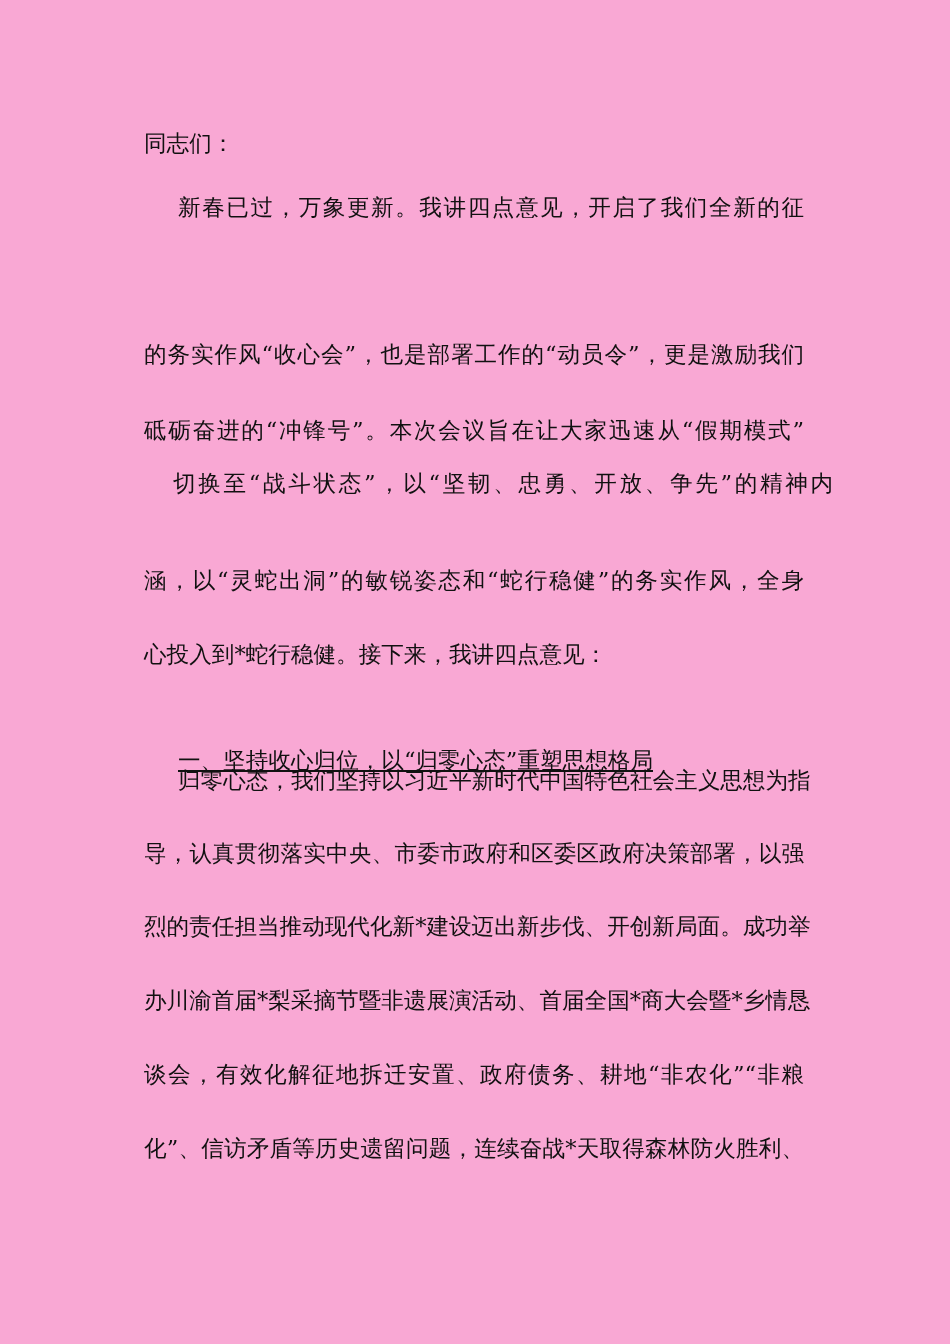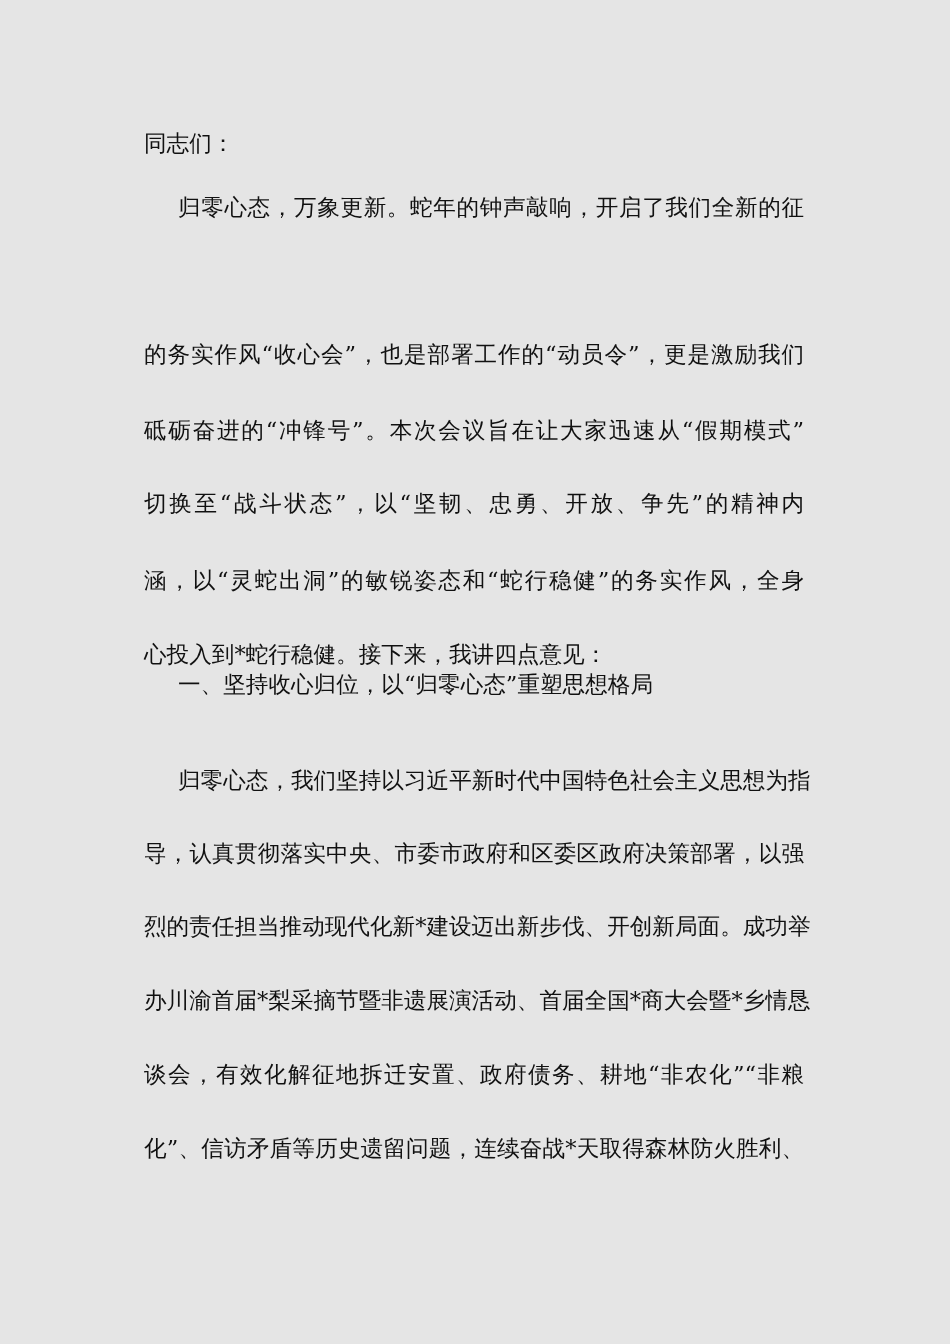"同志们：" .page { background: #e5e5e5 -> #f9a8d4 }
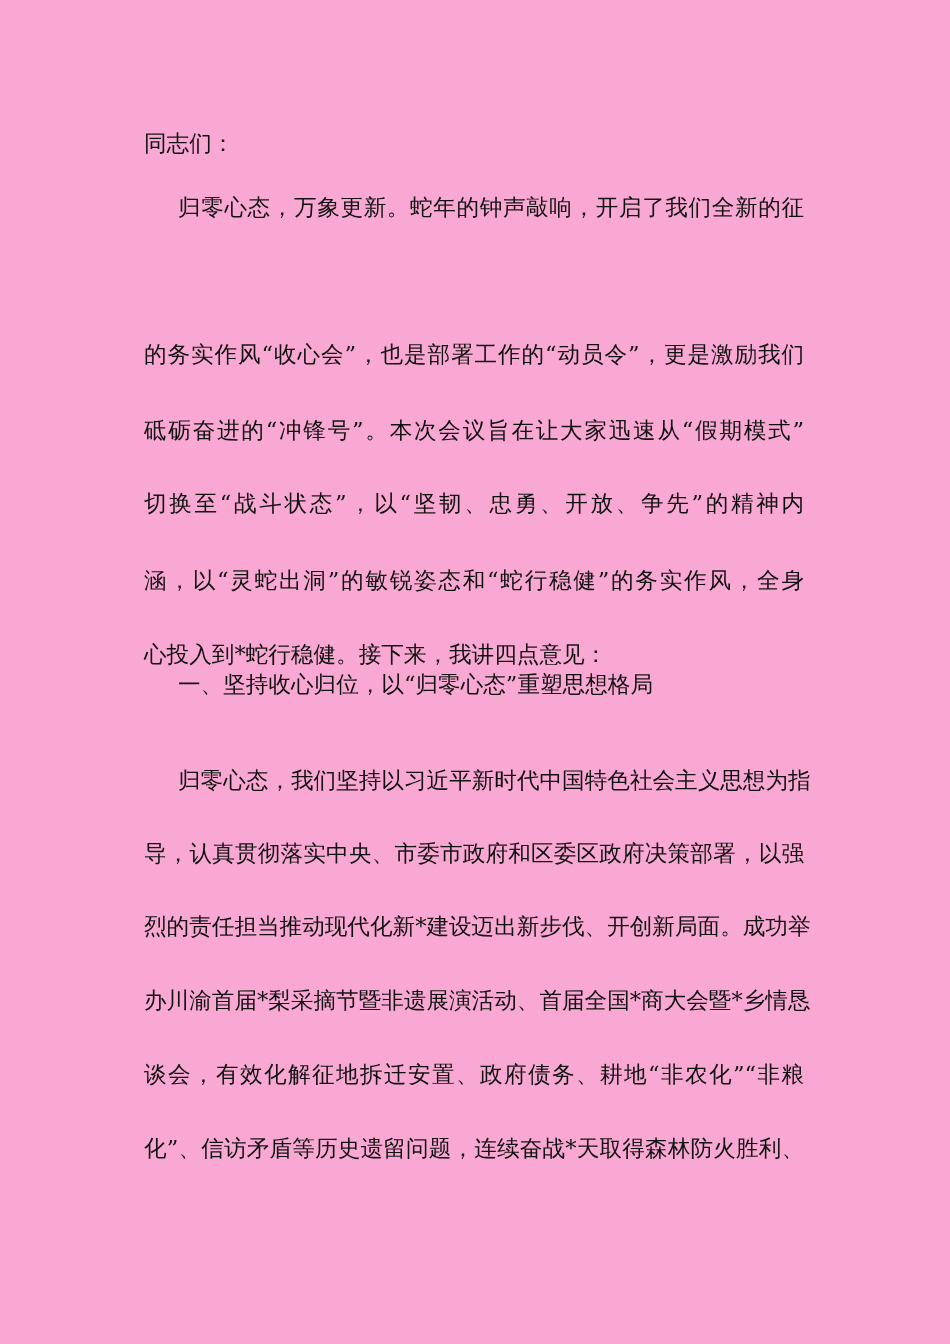"归零心态，万象更新。蛇年的钟声敲响，开启了我们全新的征" div.line { text: 归零心态，万象更新。蛇年的钟声敲响 -> 新春已过，万象更新。我讲四点意见 }
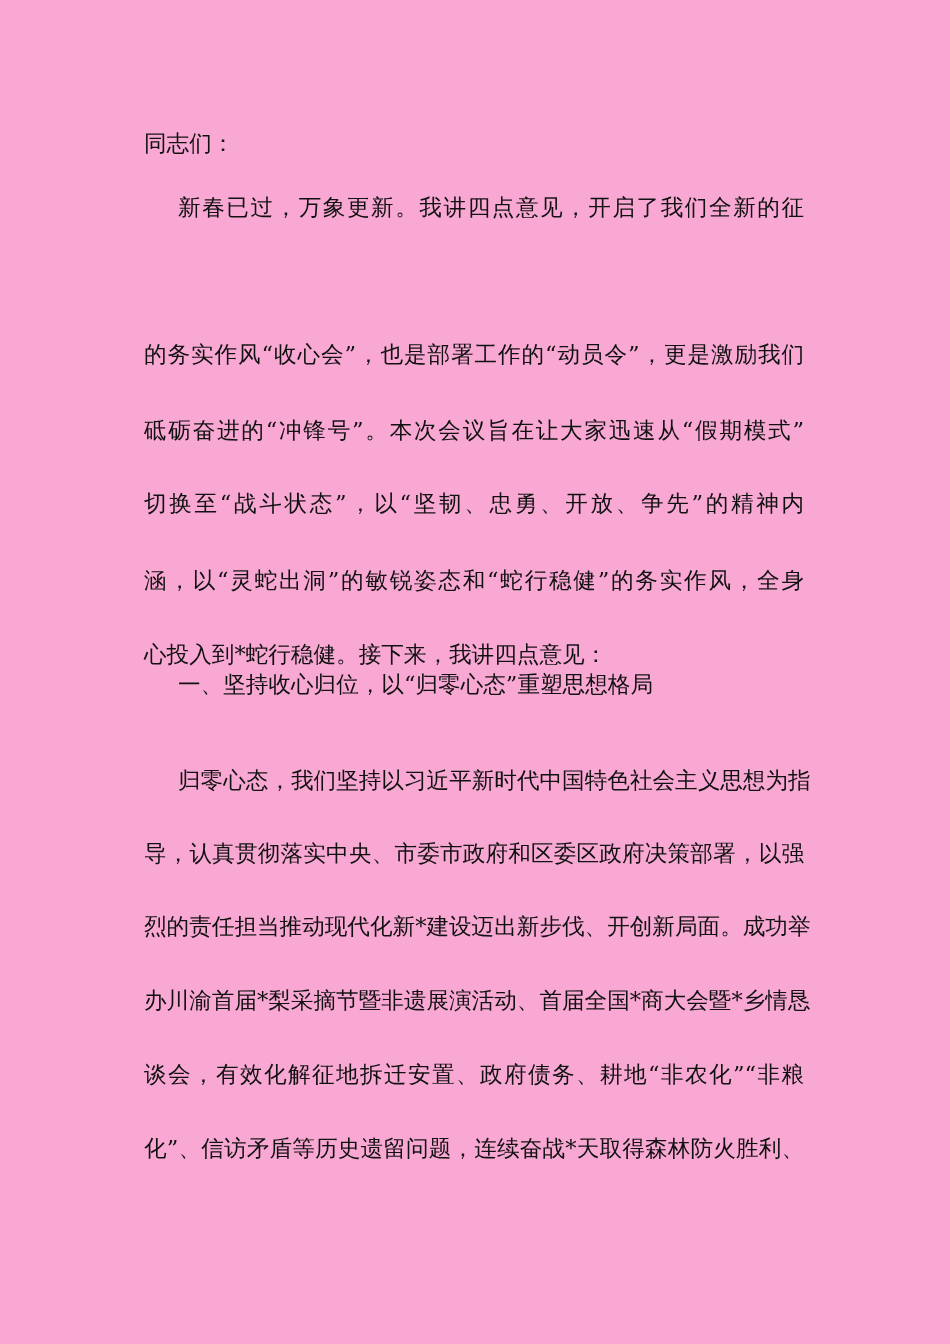"切换至“战斗状态”，以“坚韧、忠勇、开放、争先”的精神内" div.line { margin-left: none -> 29px; top: 488px -> 468px }
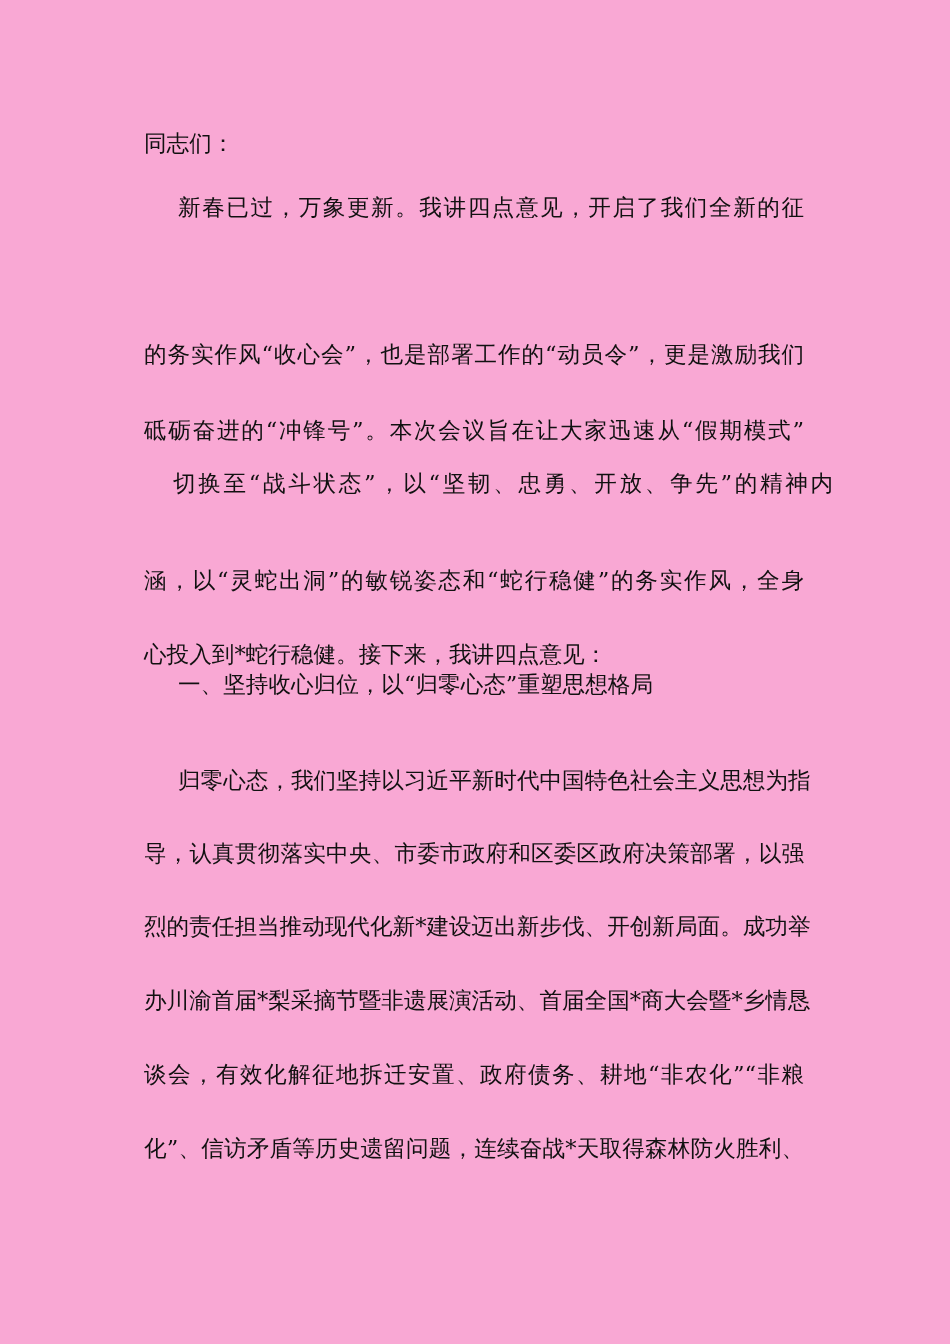"一、坚持收心归位，以“归零心态”重塑思想格局" div.line { text-decoration: none -> underline; top: 669px -> 745px }
